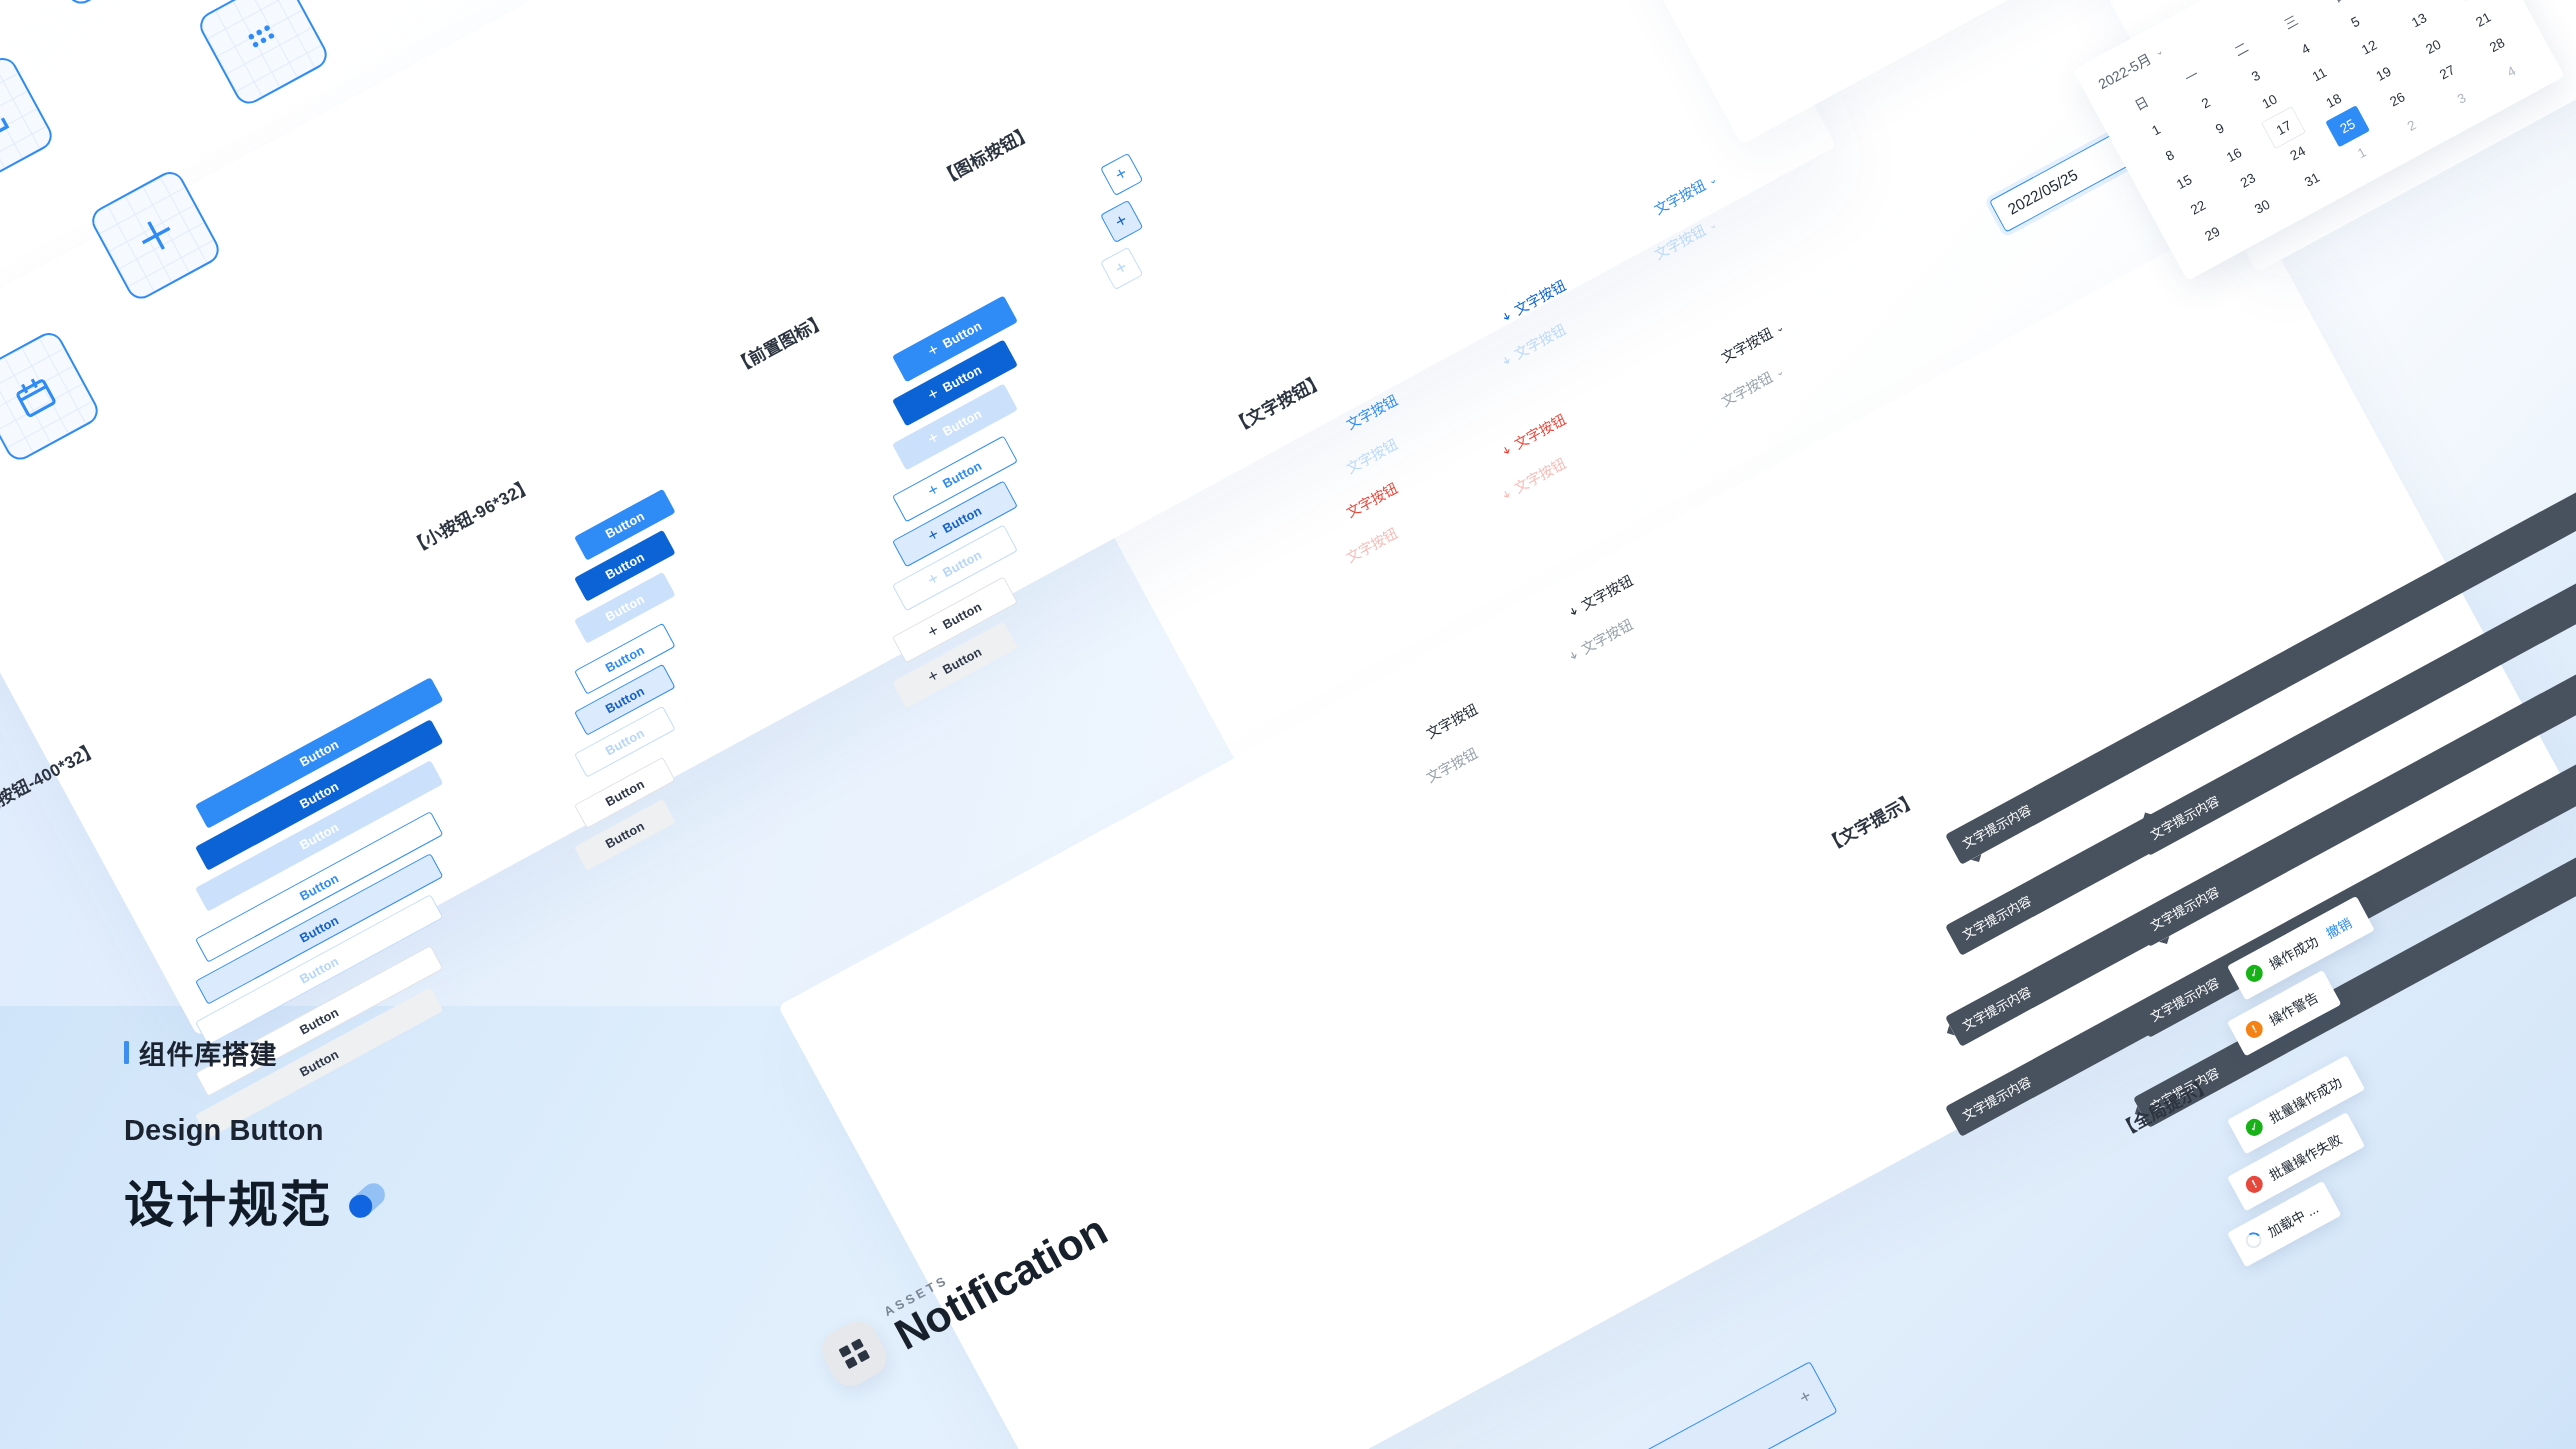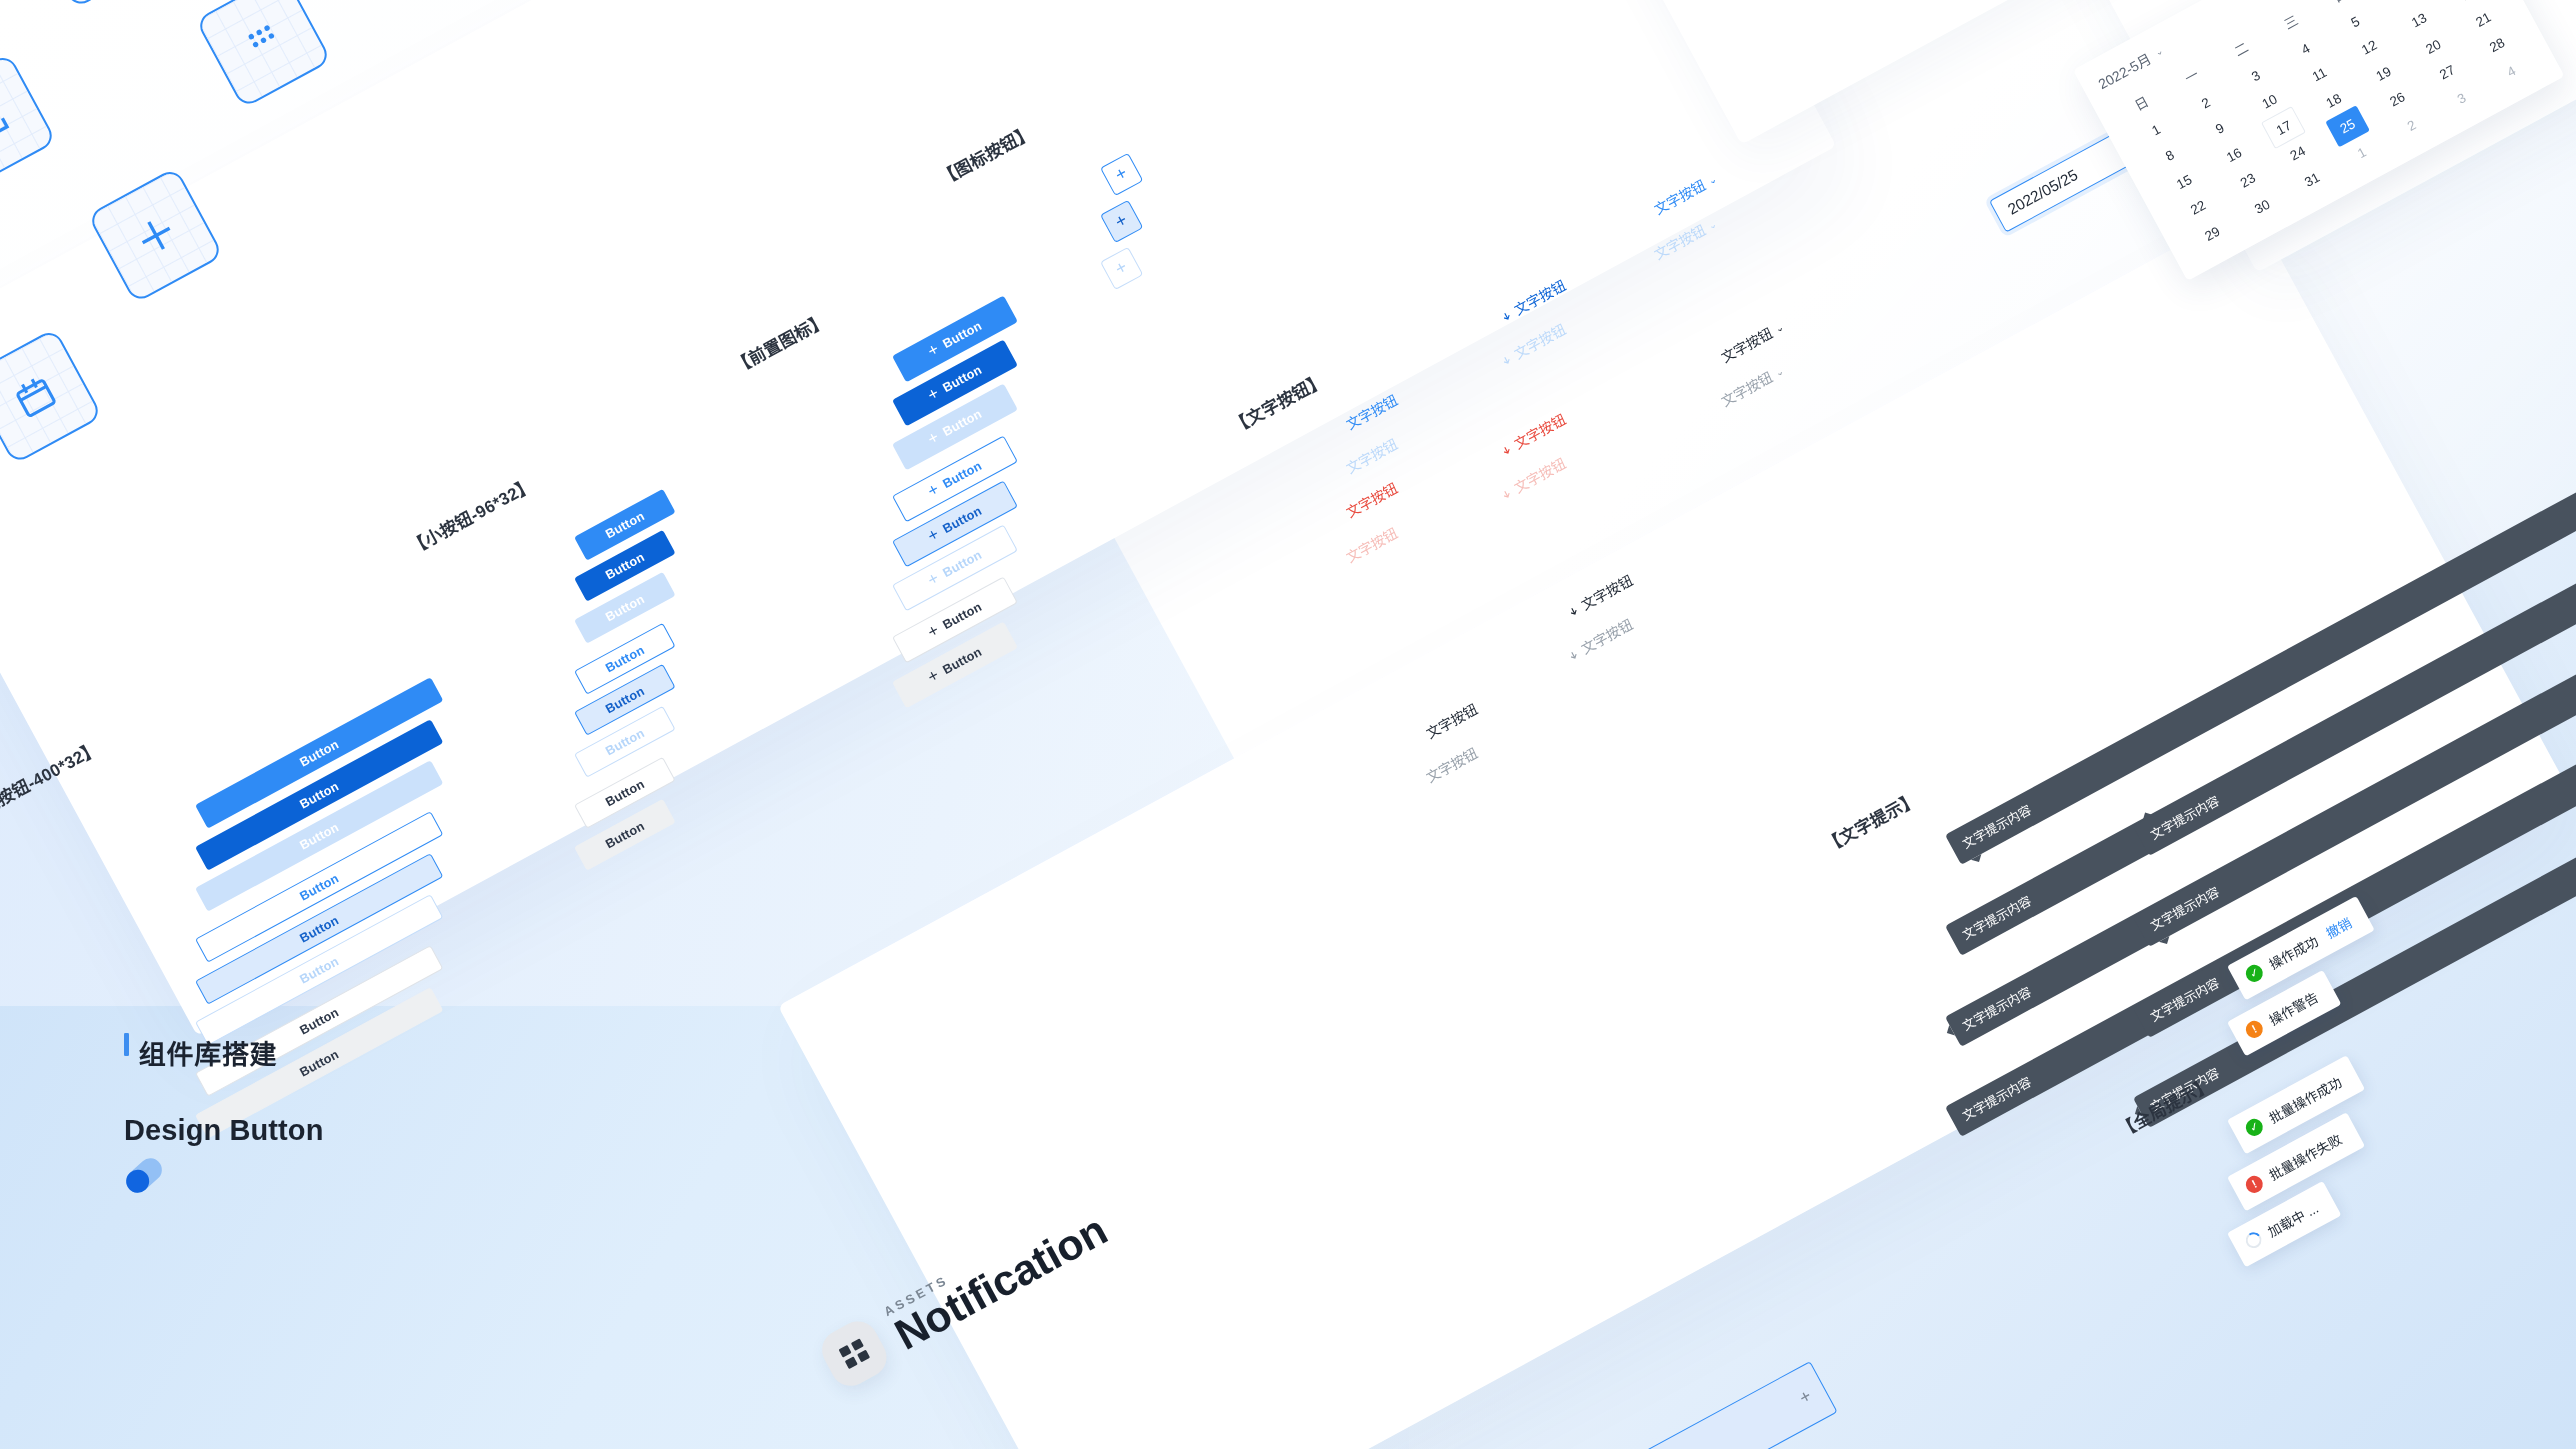"组件库搭建" .kicker { align-items: flex-start -> center }
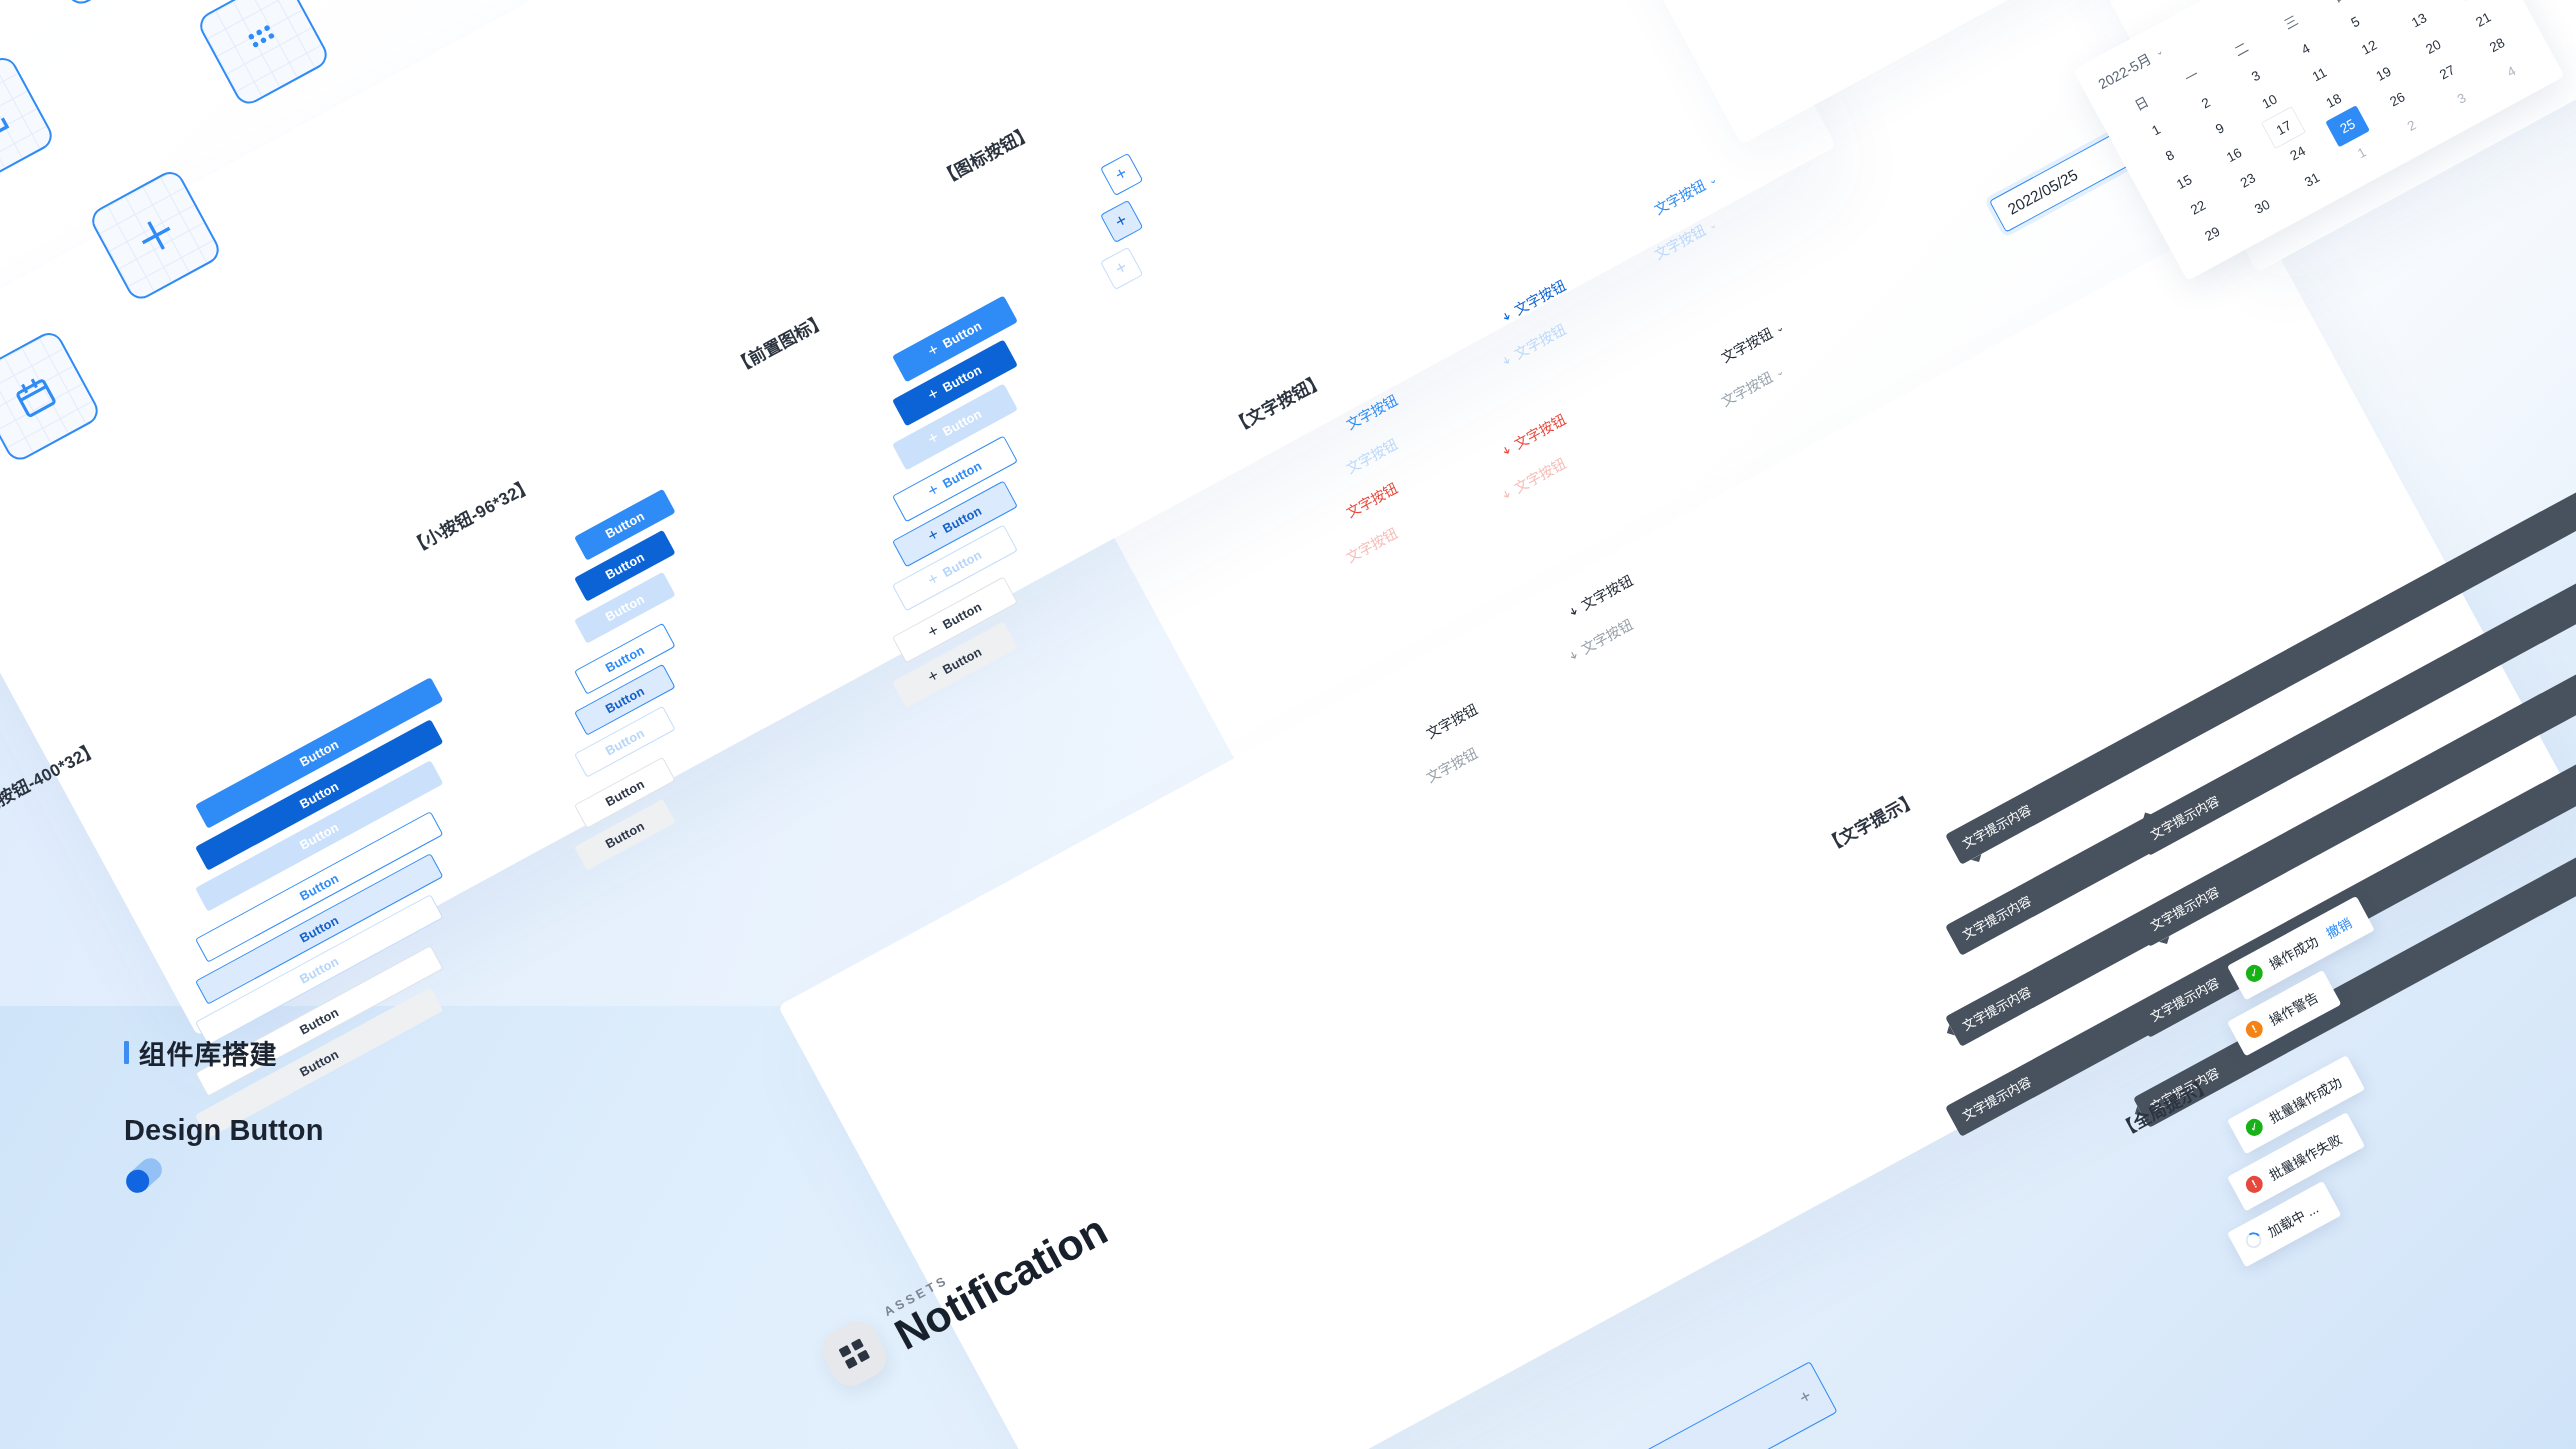"设计规范" span.big-cn { html: none -> <span>设计规范</span> }
